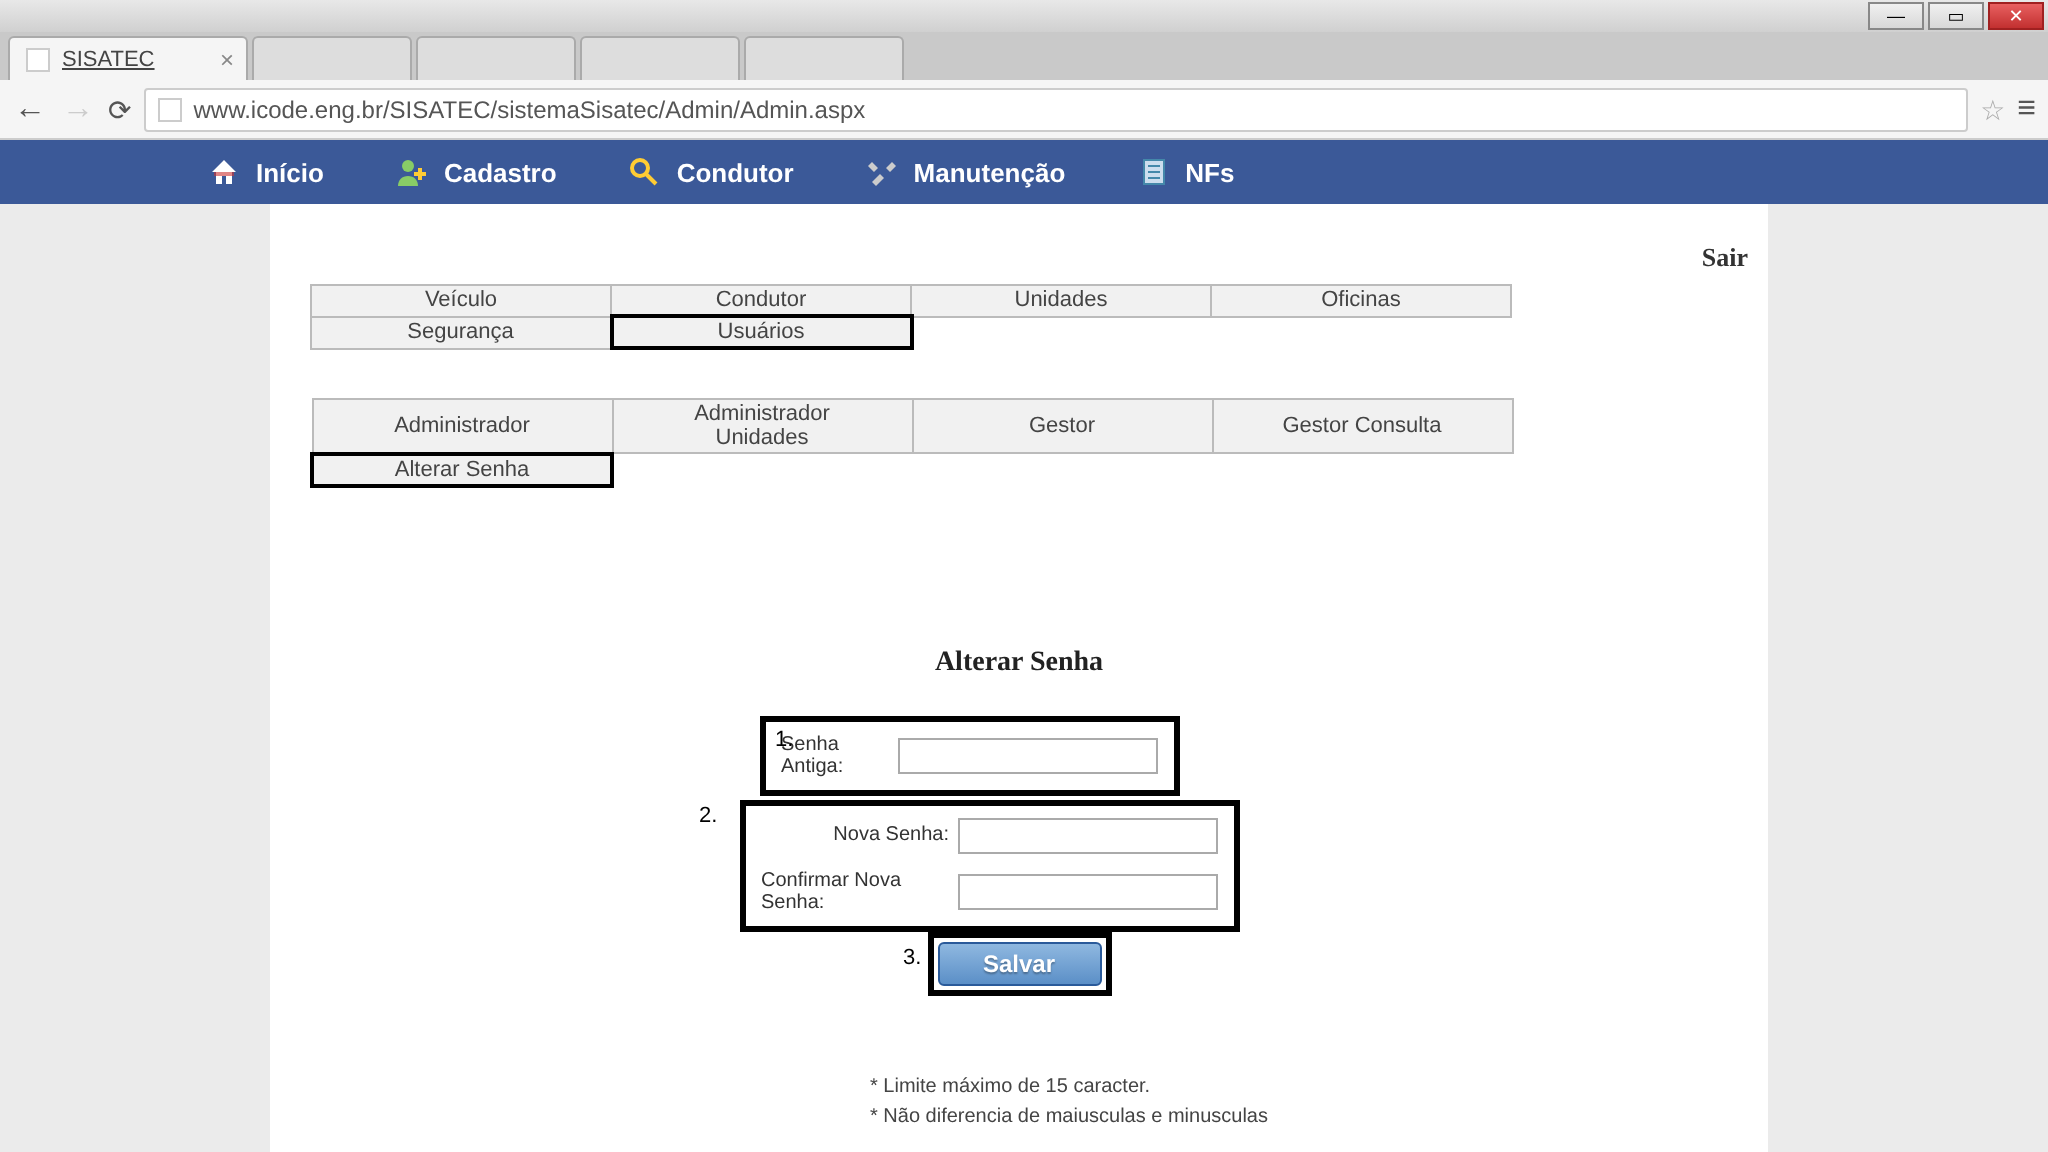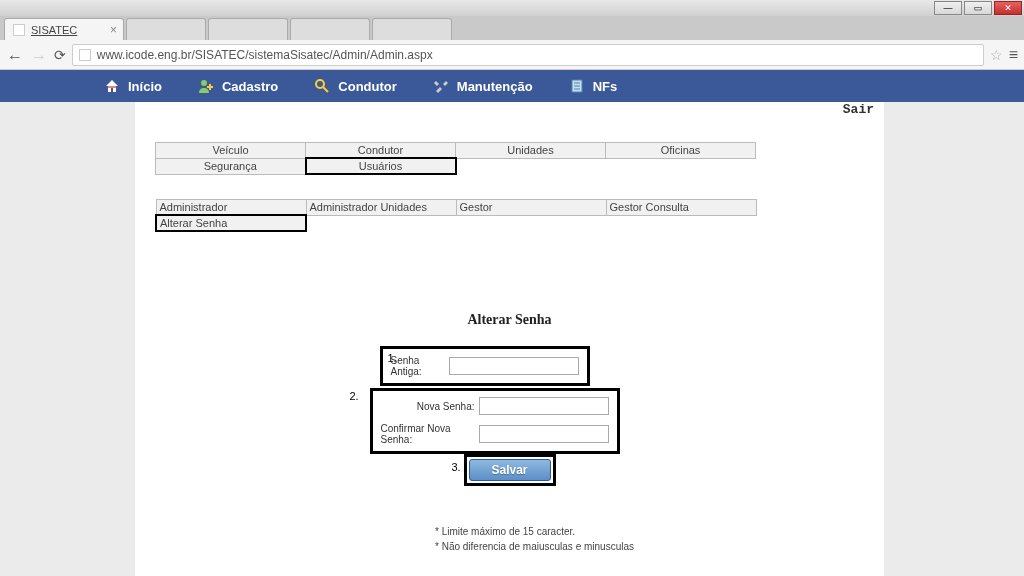"Sair" .sair { font-family: Liberation Mono, monospace -> Liberation Serif, serif; top: 0 -> 19px }
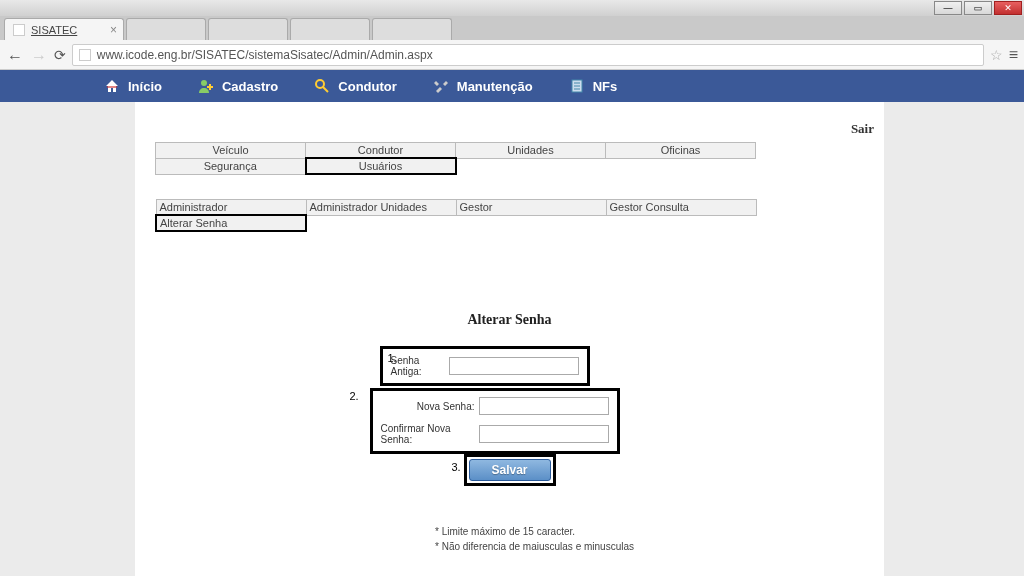"Administrador" .tab-table2 td { padding: 1px 3px -> 1px 16px; text-align: none -> center }
